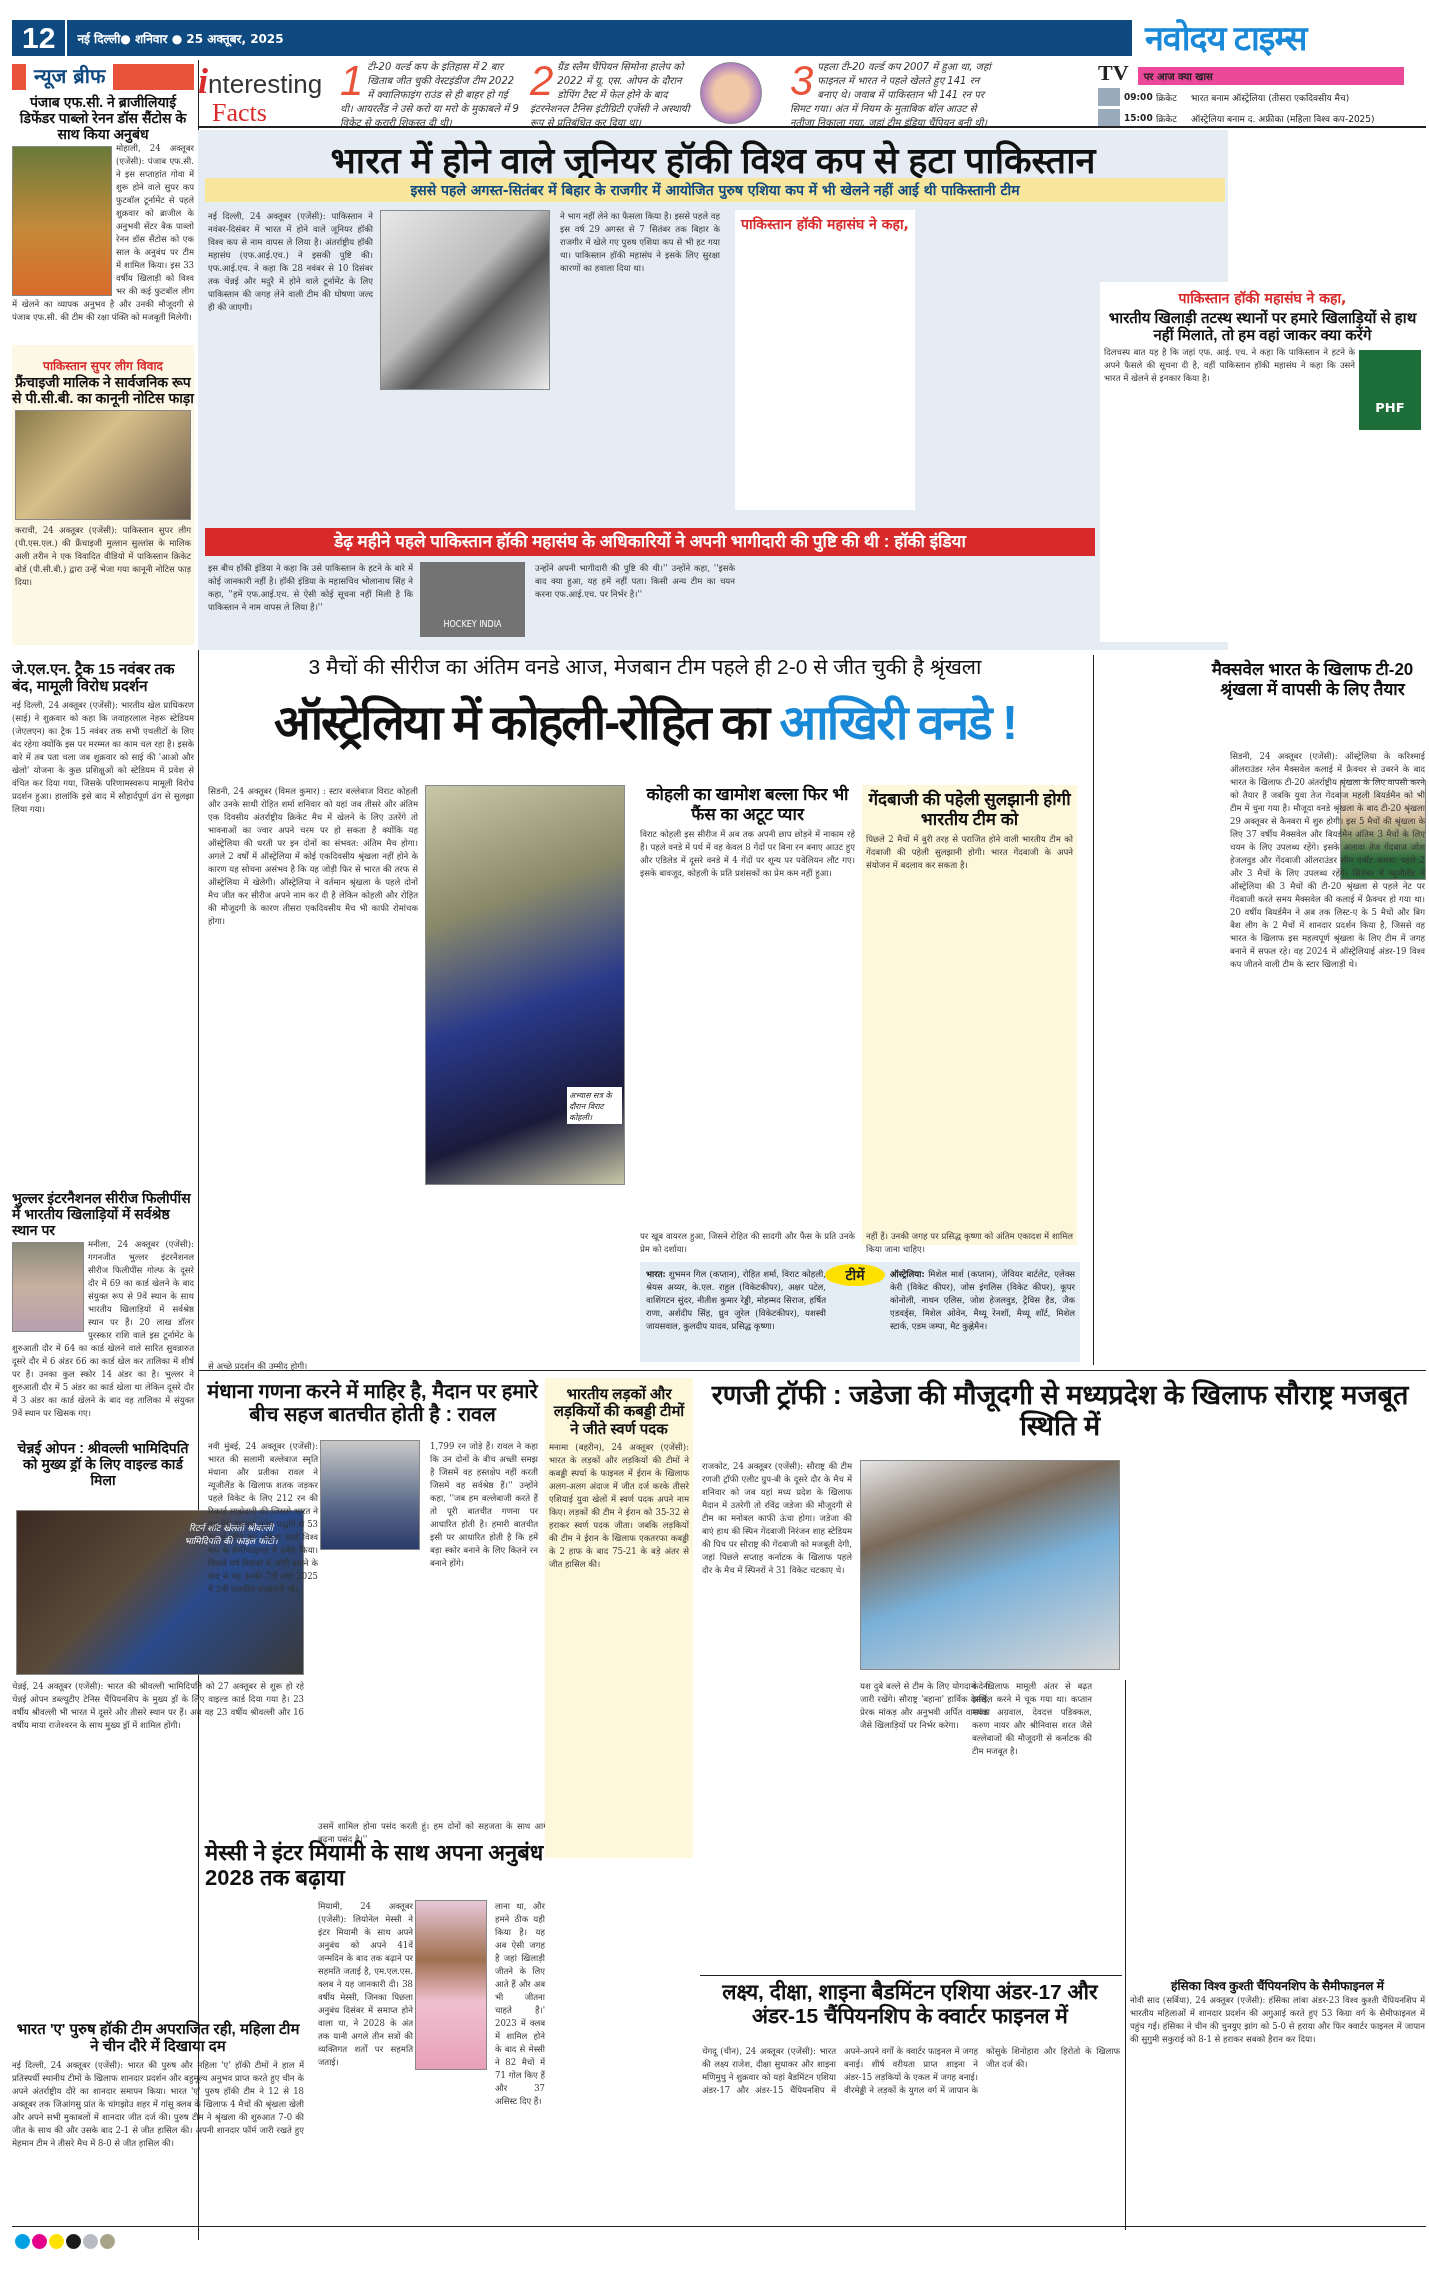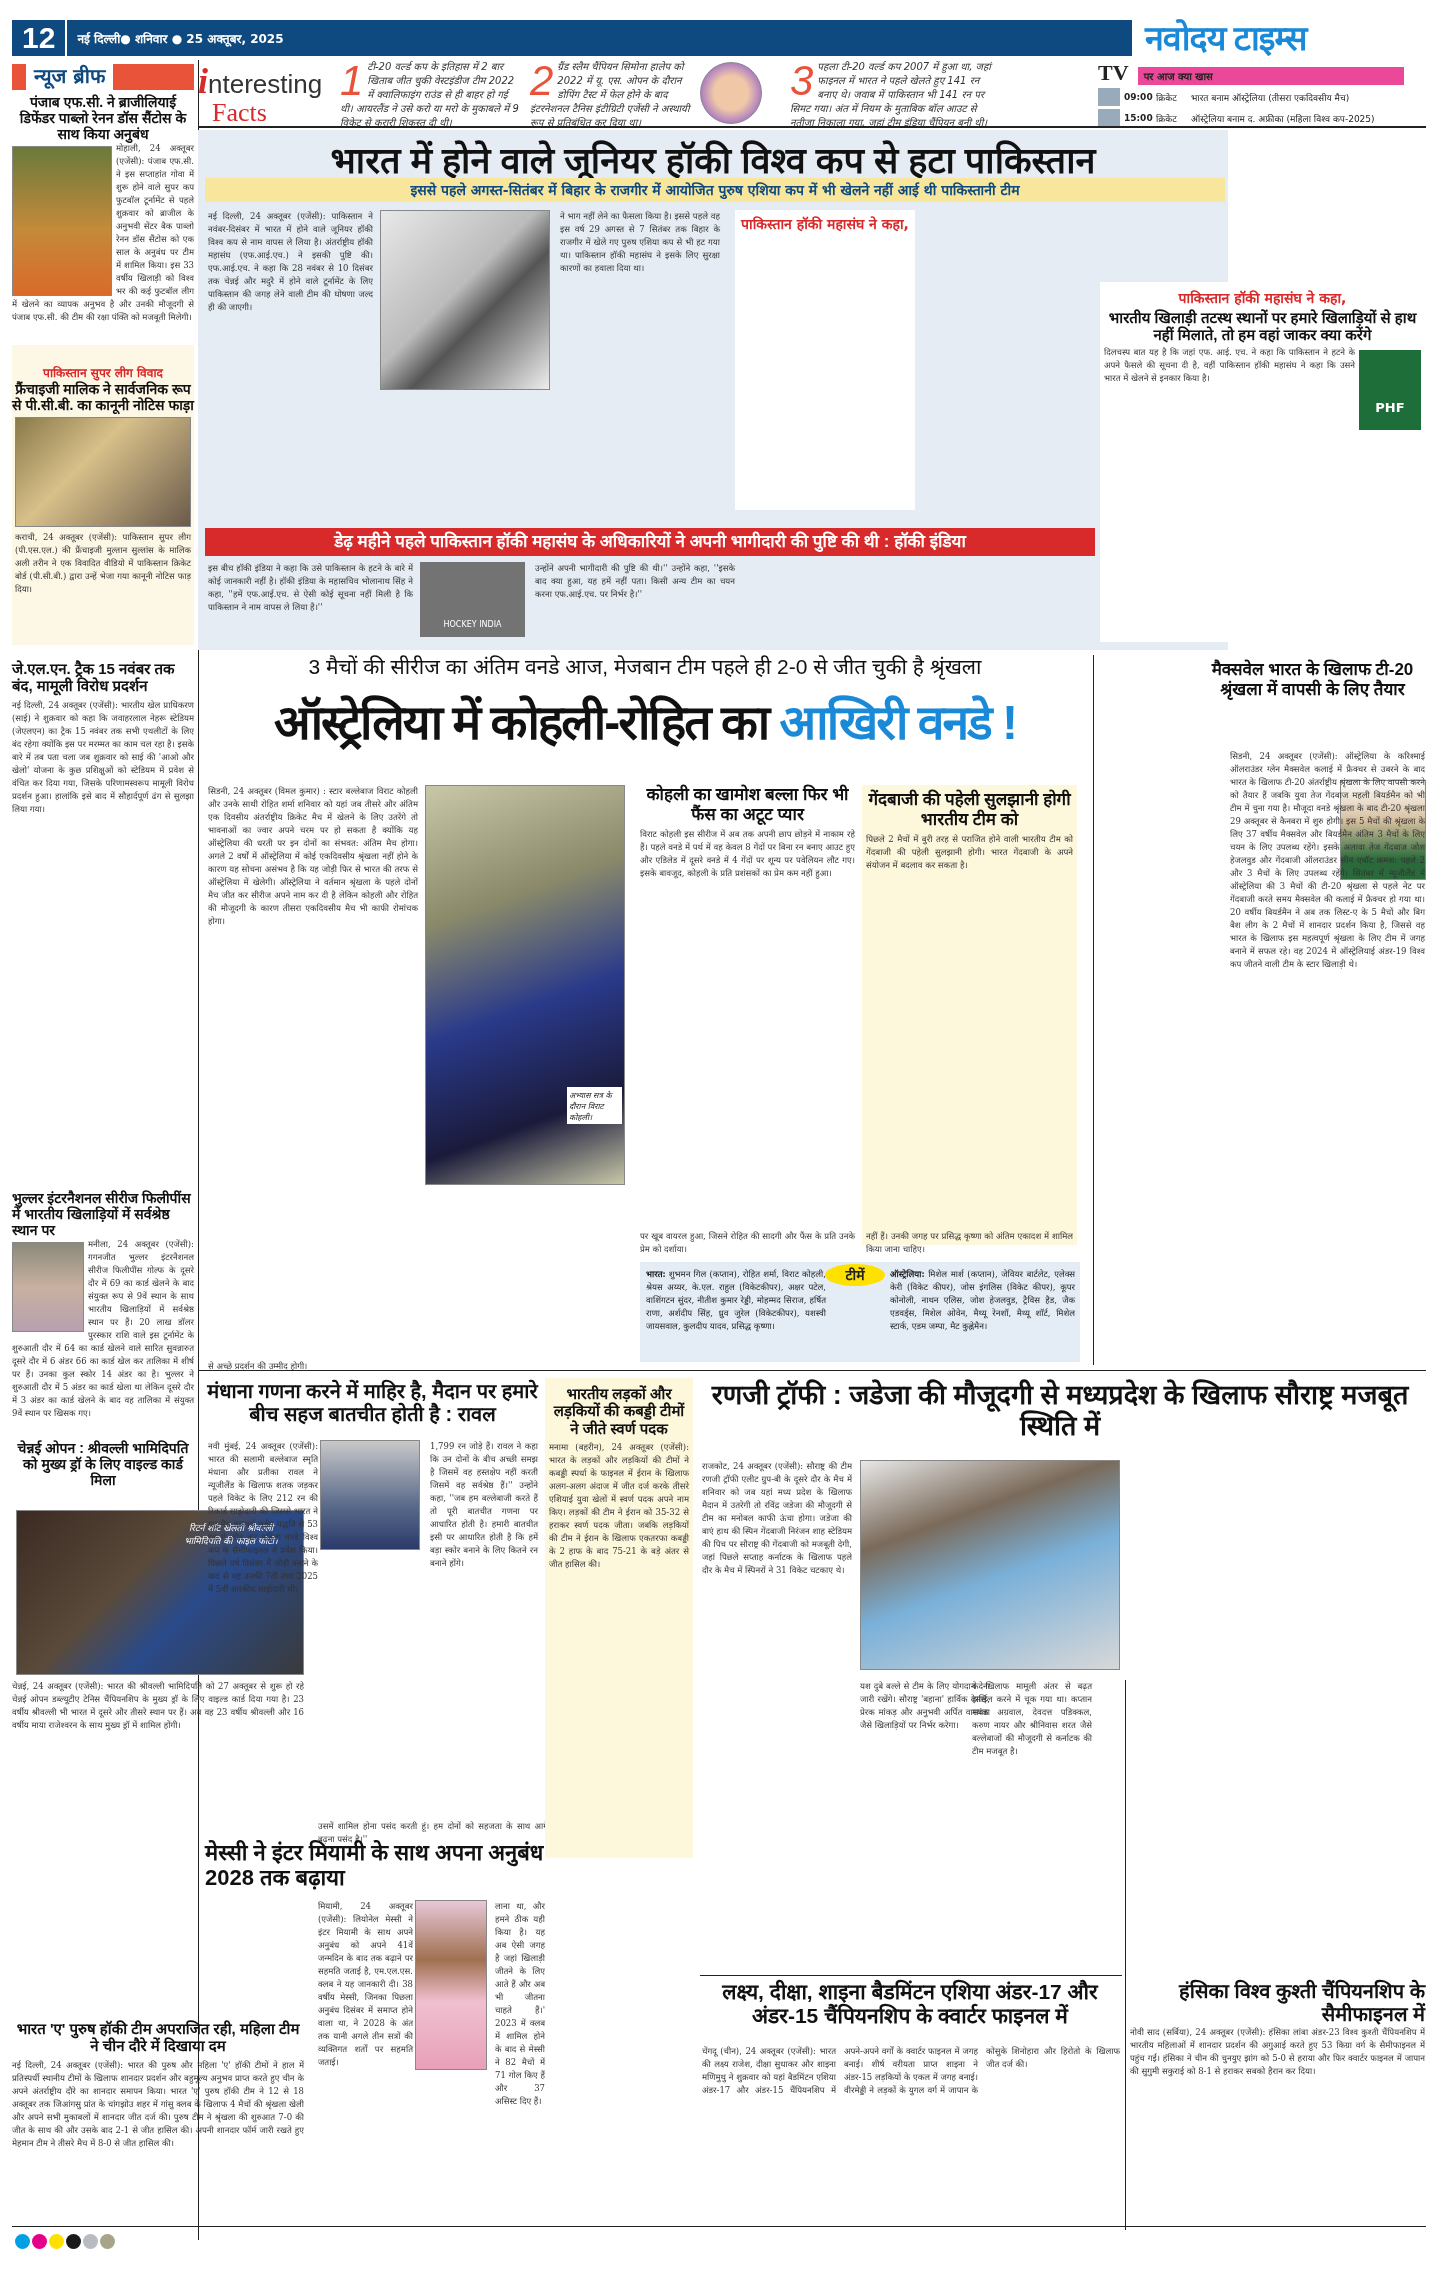"पाकिस्तान सुपर लीग विवाद" div { padding-top: 19px -> 12px }
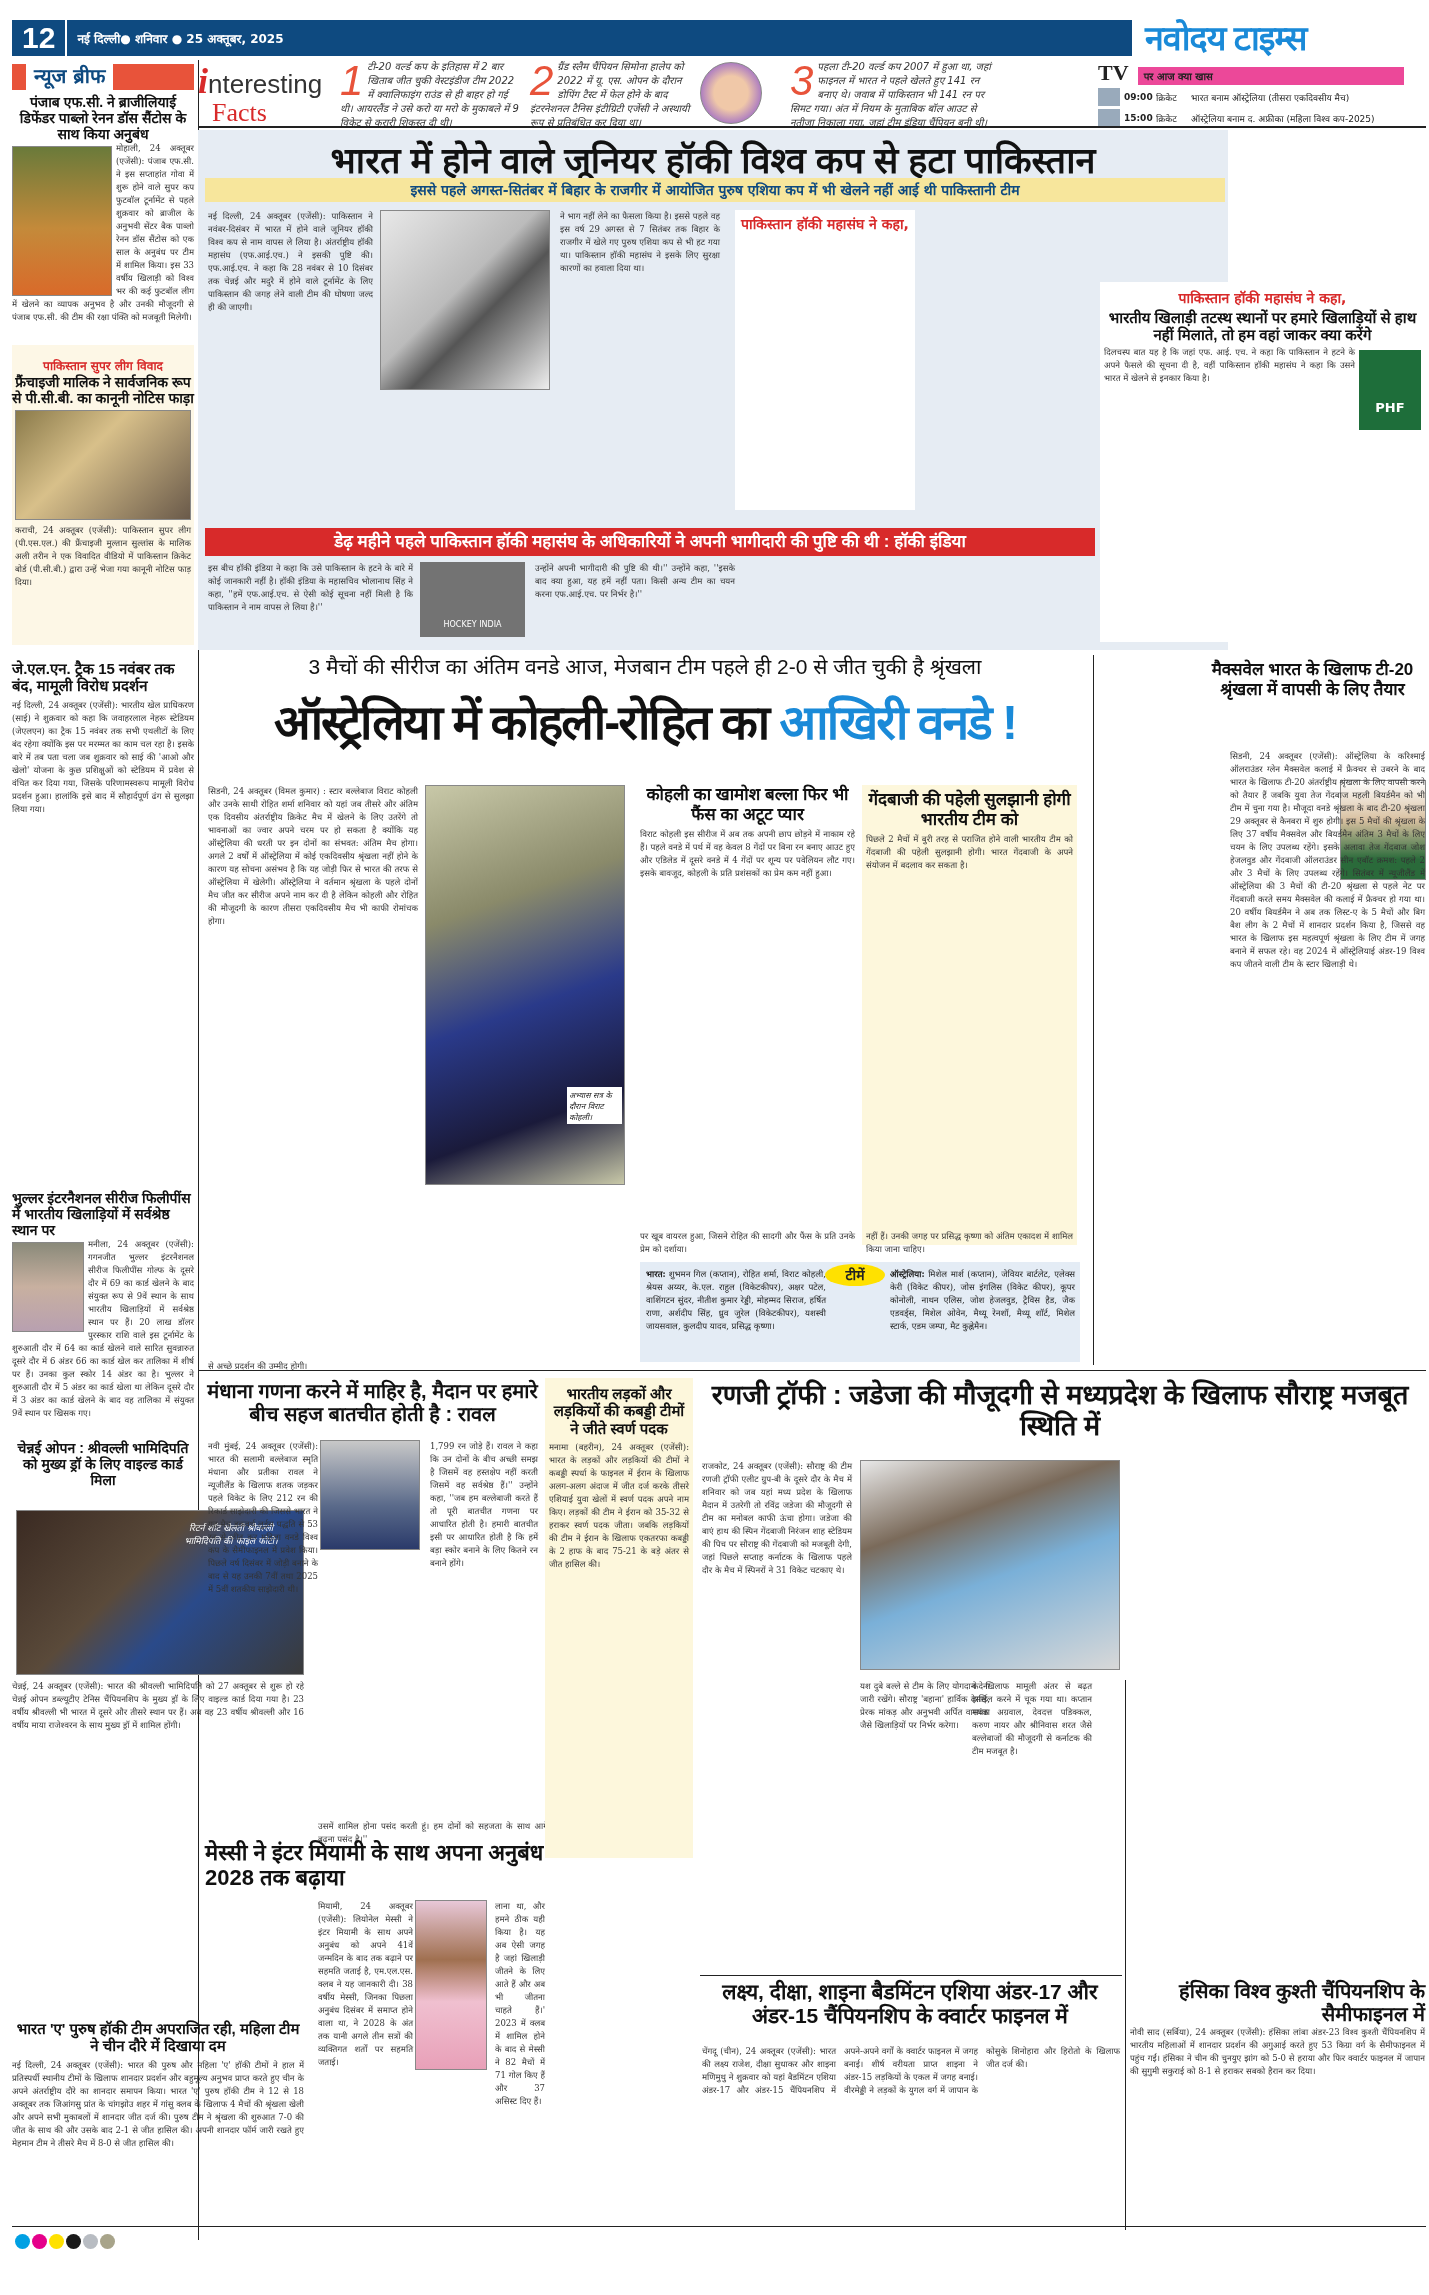"हंसिका विश्व कुश्ती चैंपियनशिप के" div.head { font-size: 20px -> 12px; text-align: right -> center }
